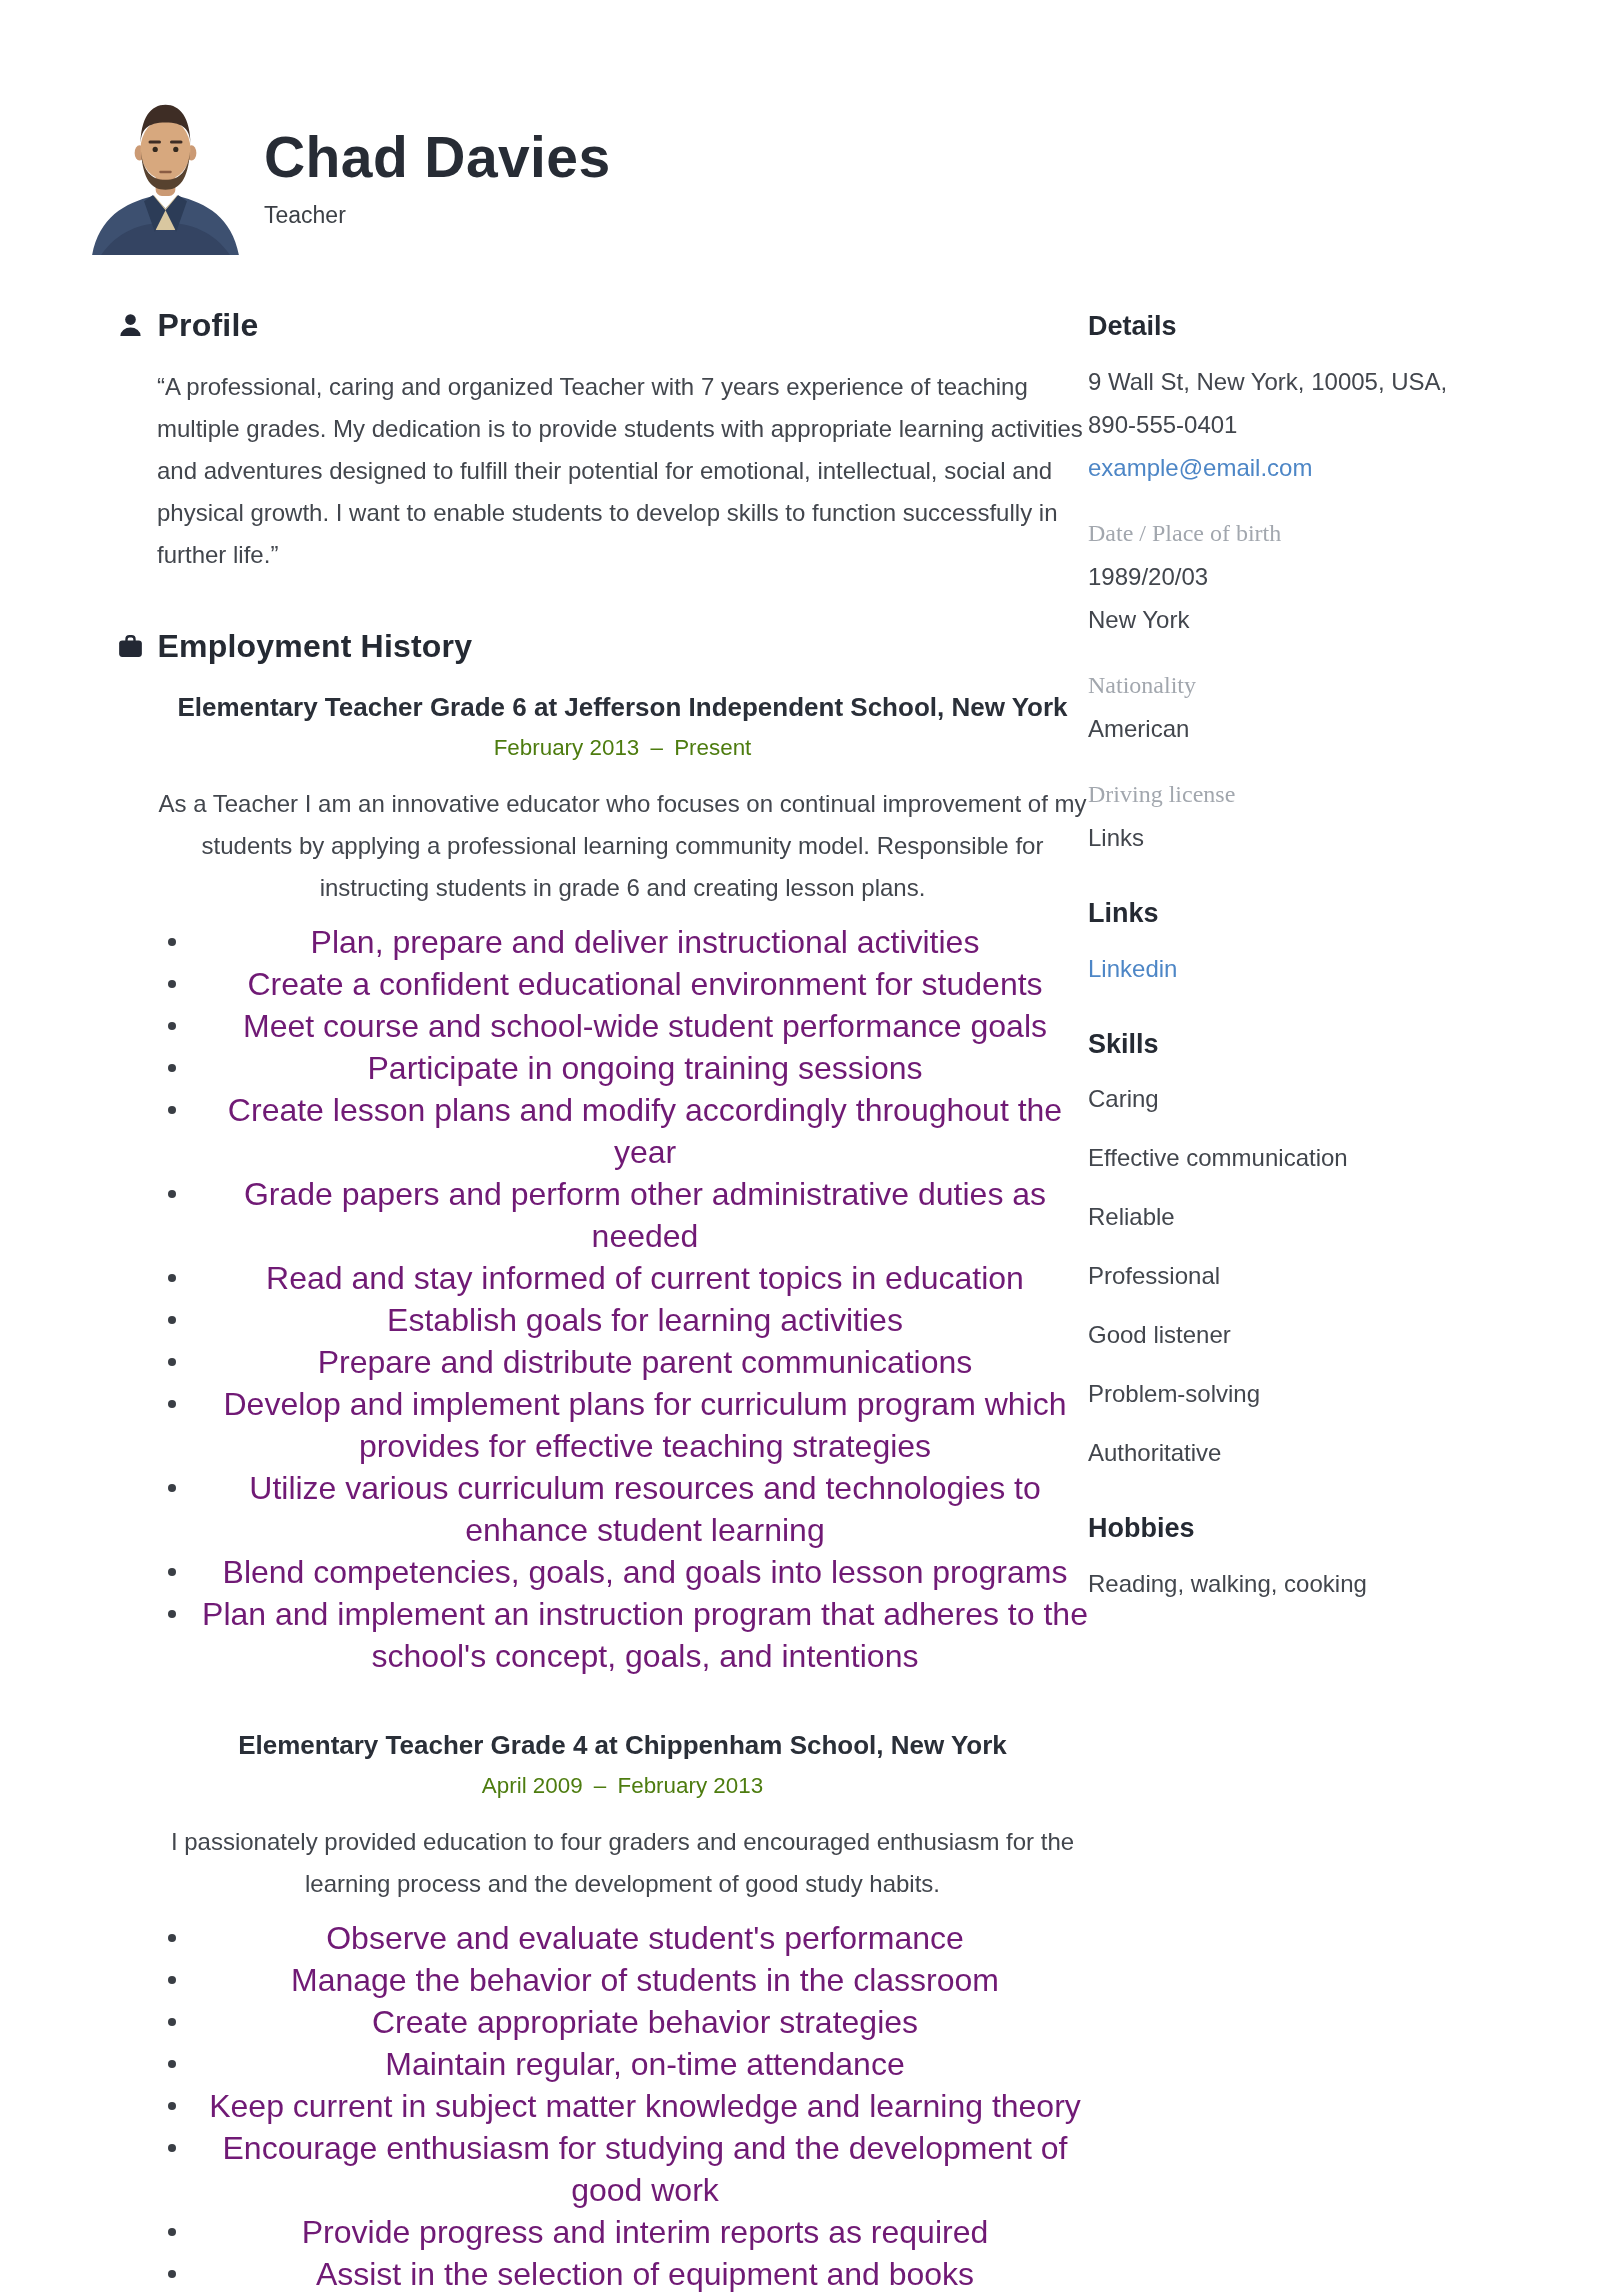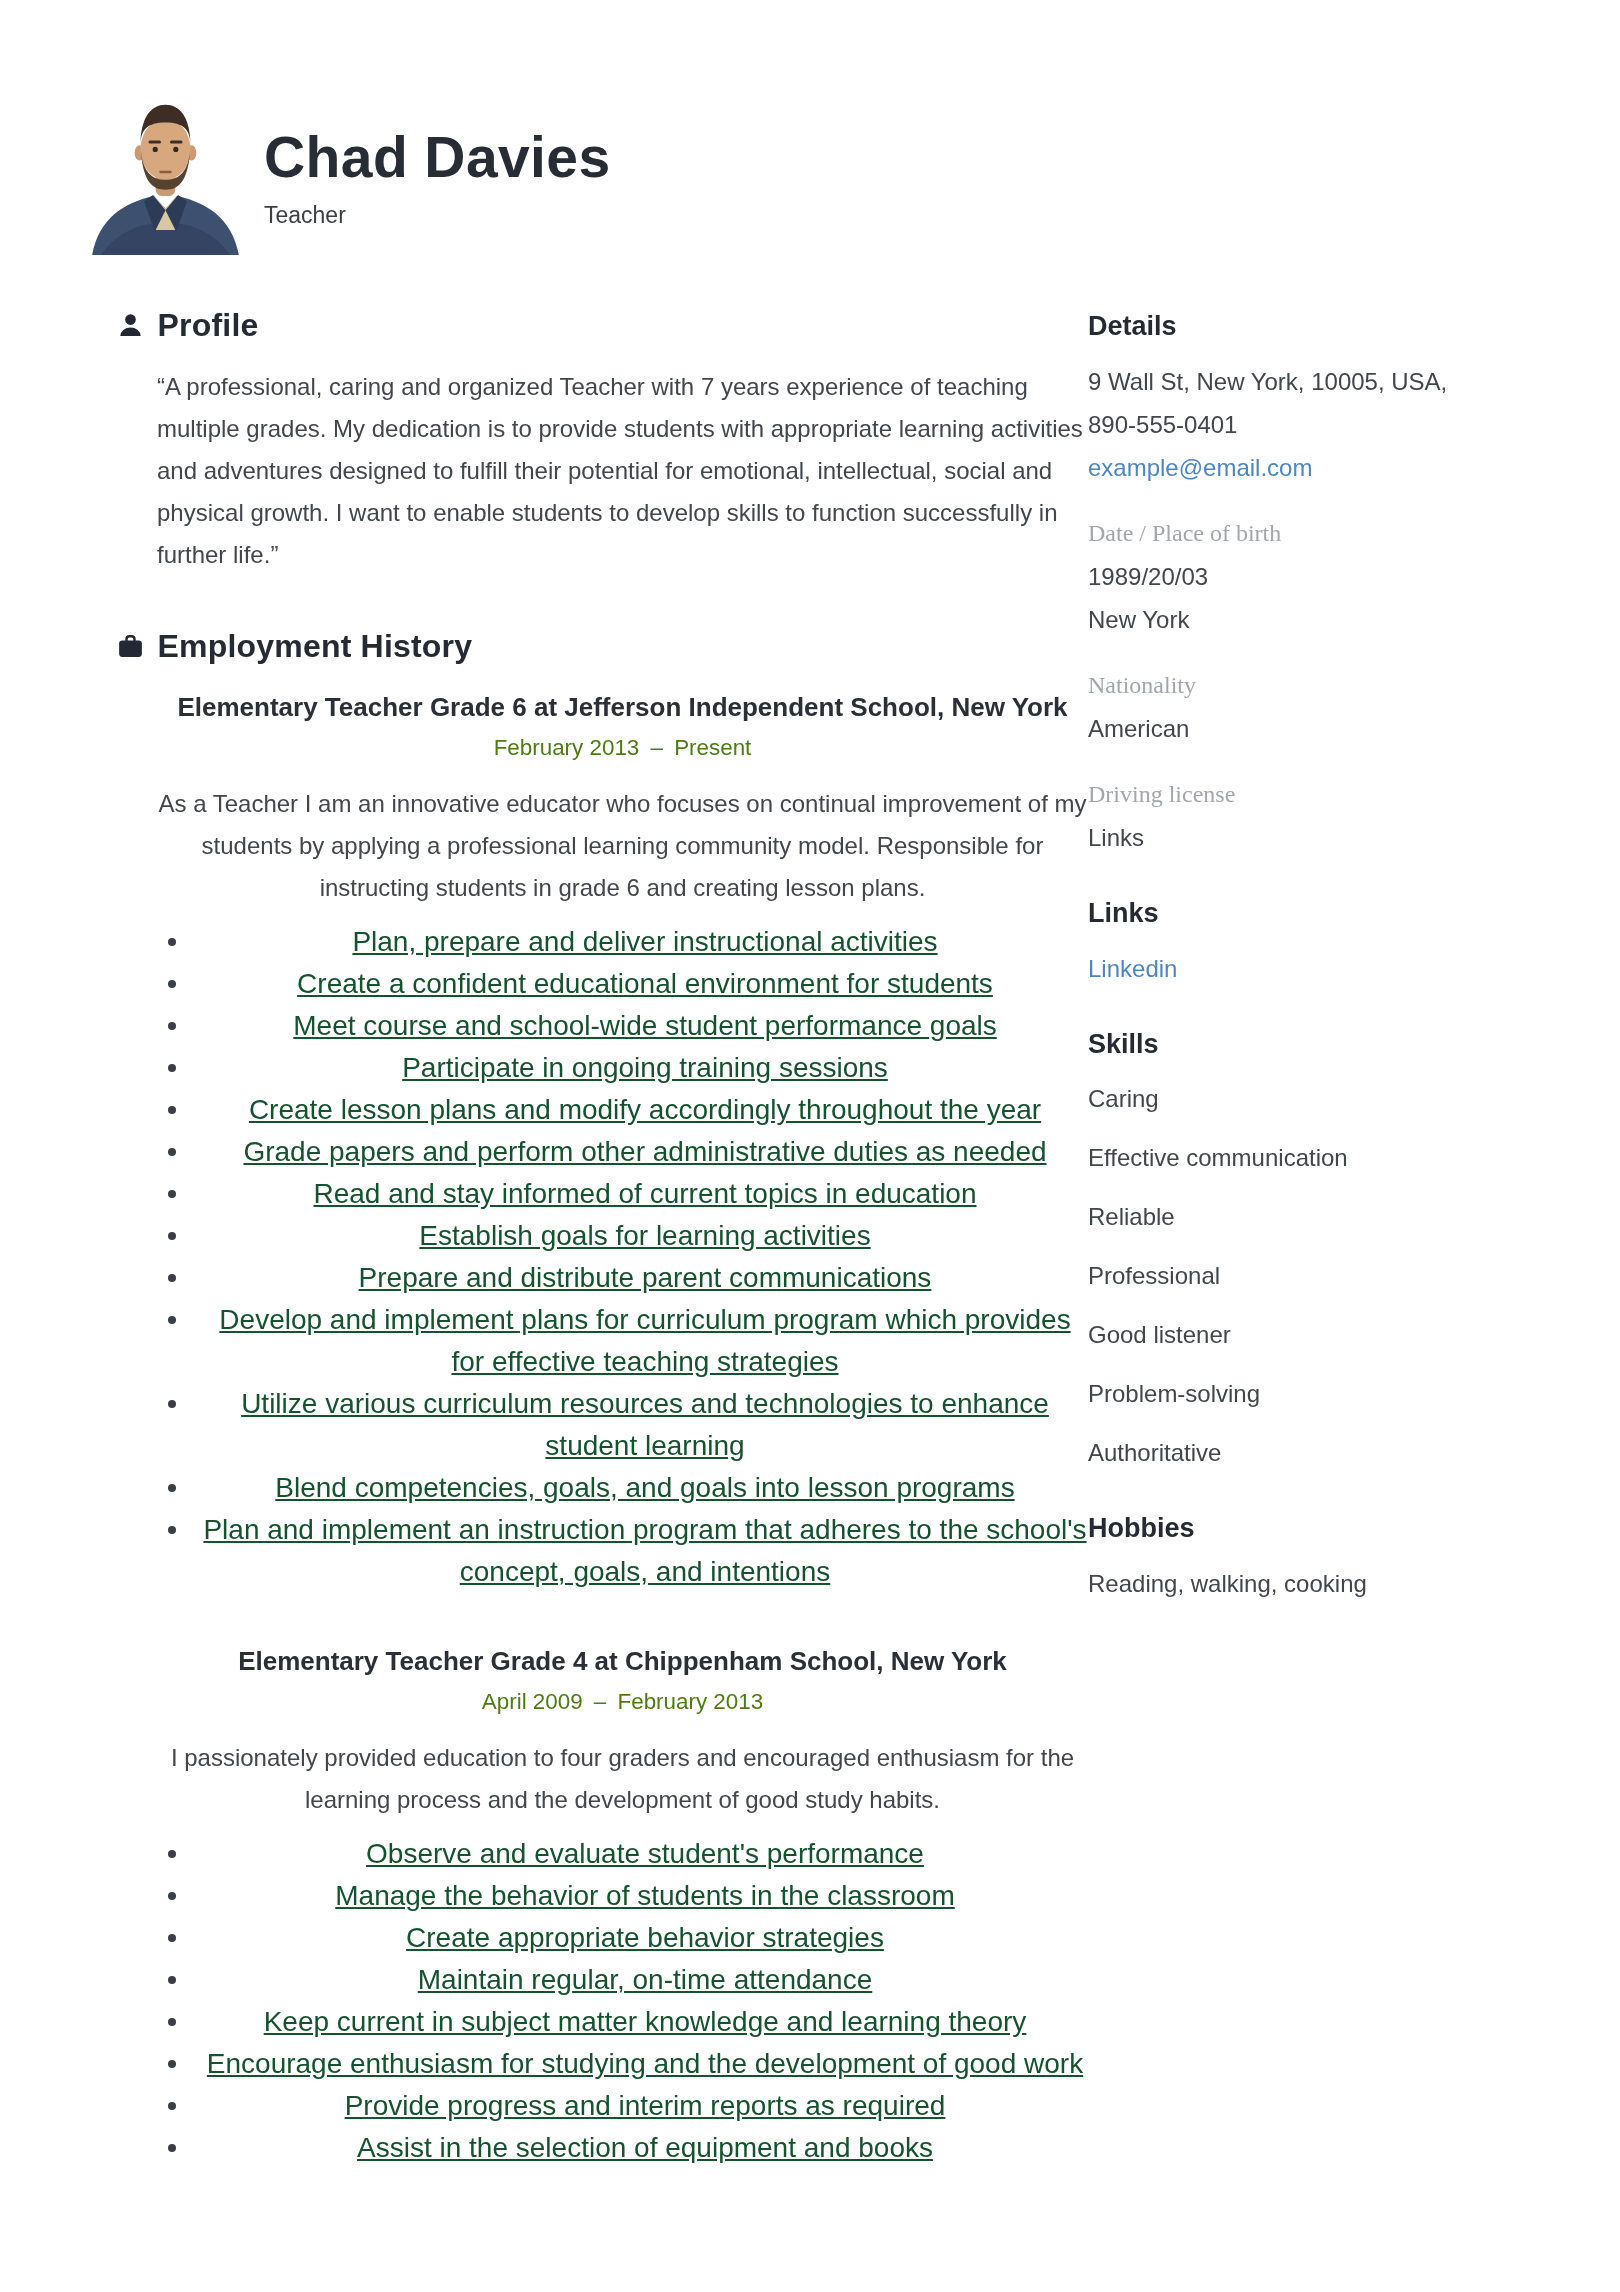"Plan, prepare and deliver instructional" ul.bullets li { color: #14532d -> #701a75; font-size: 28px -> 32px; text-decoration: underline -> none }
